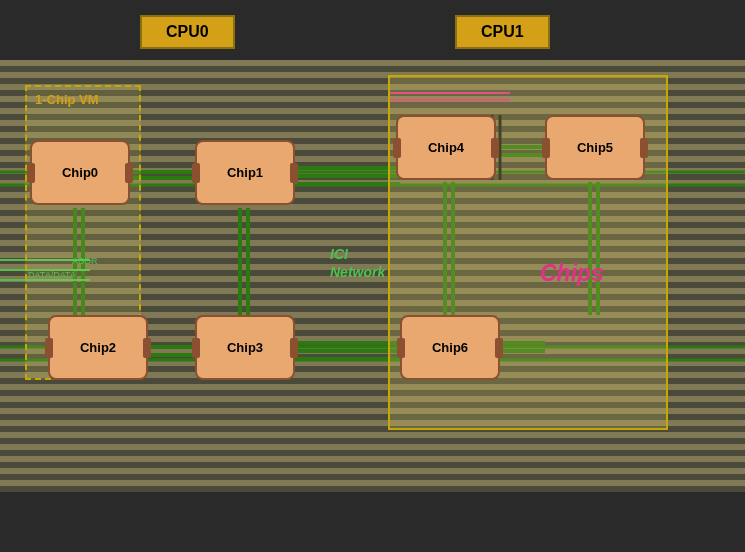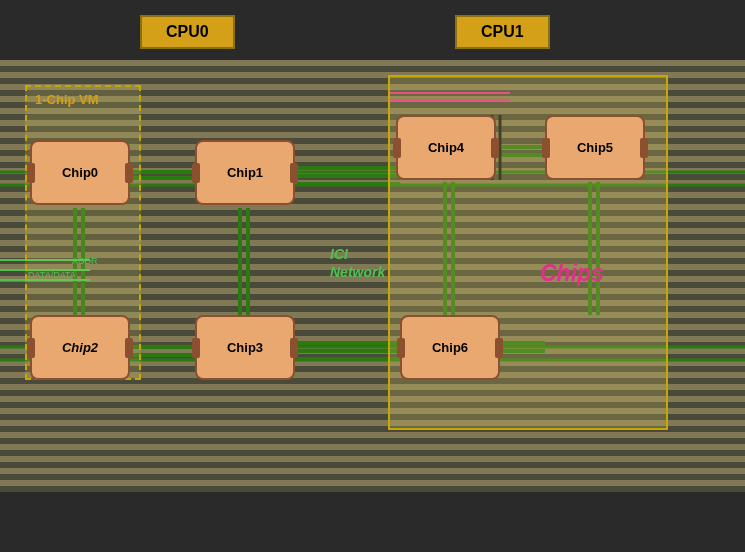"Chip2" #chip2 { font-style: italic -> none; left: 30px -> 48px }
